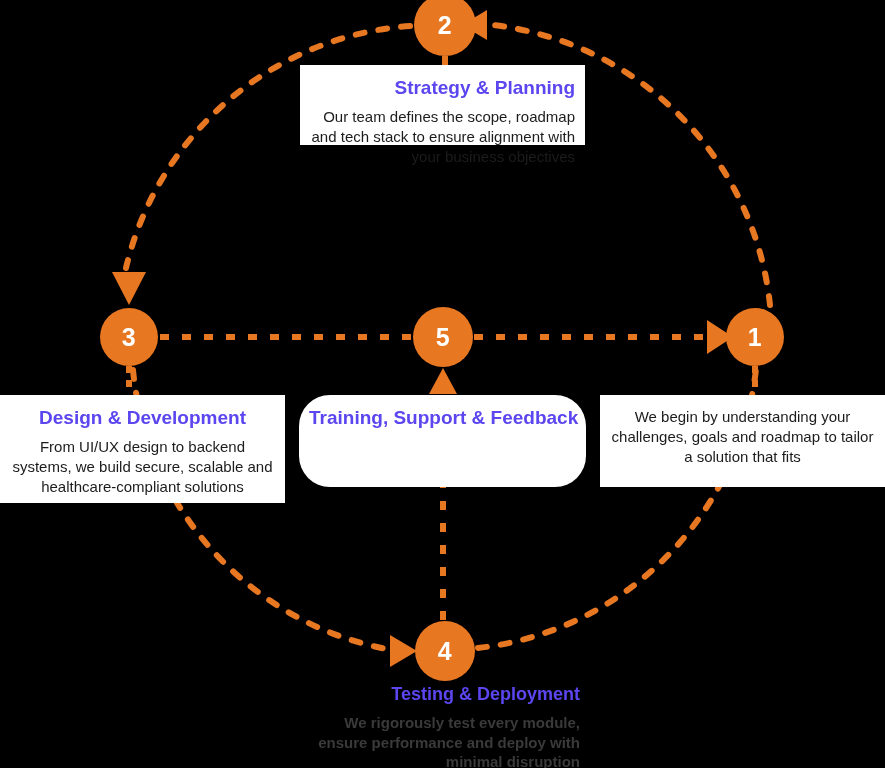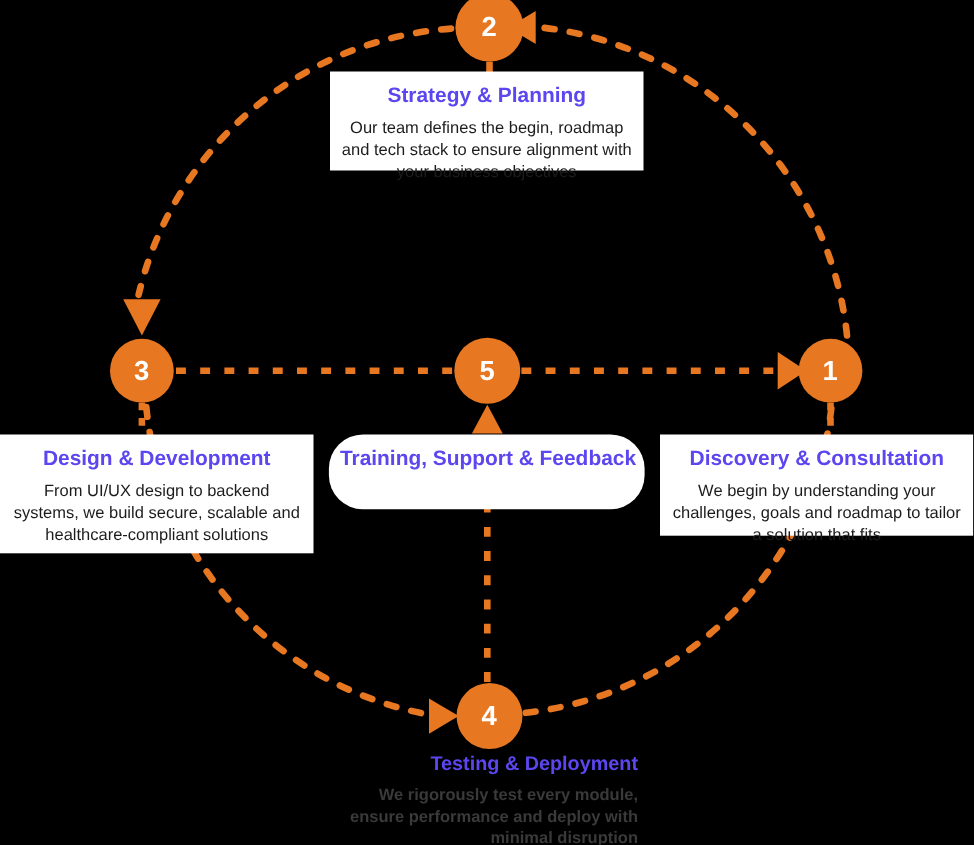"Strategy & Planning" div.card { height: 90px -> 80px; text-align: none -> right }
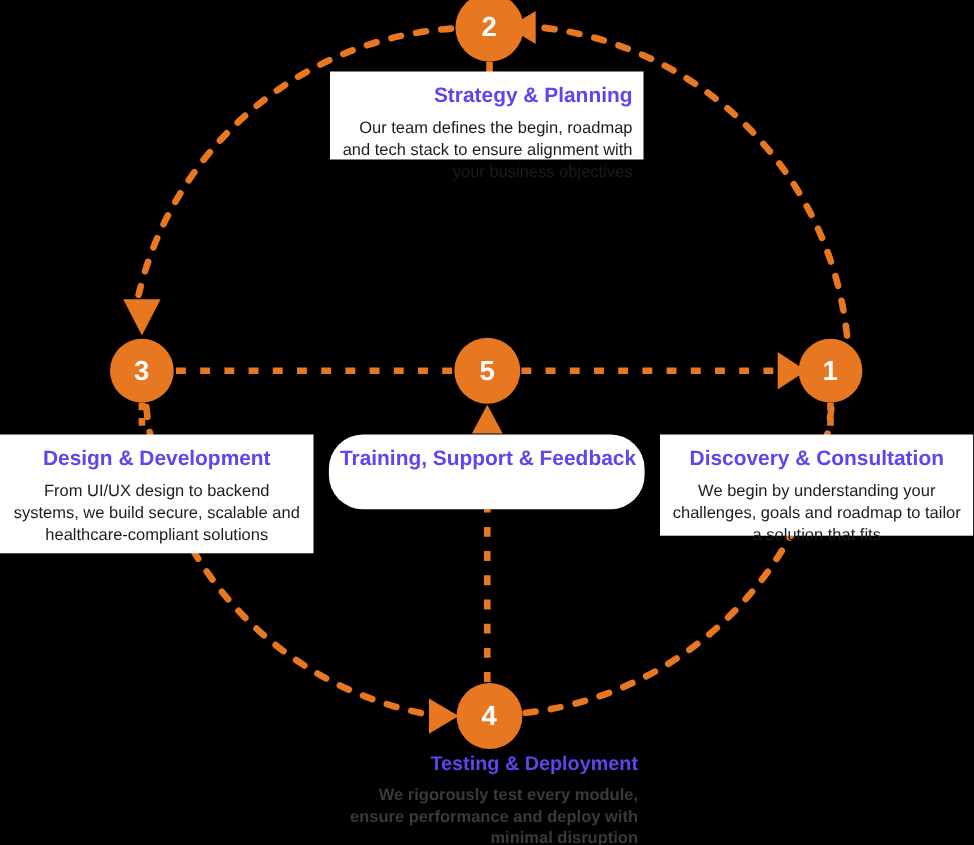"Our team defines the begin," p.card-desc { text: begin -> scope }
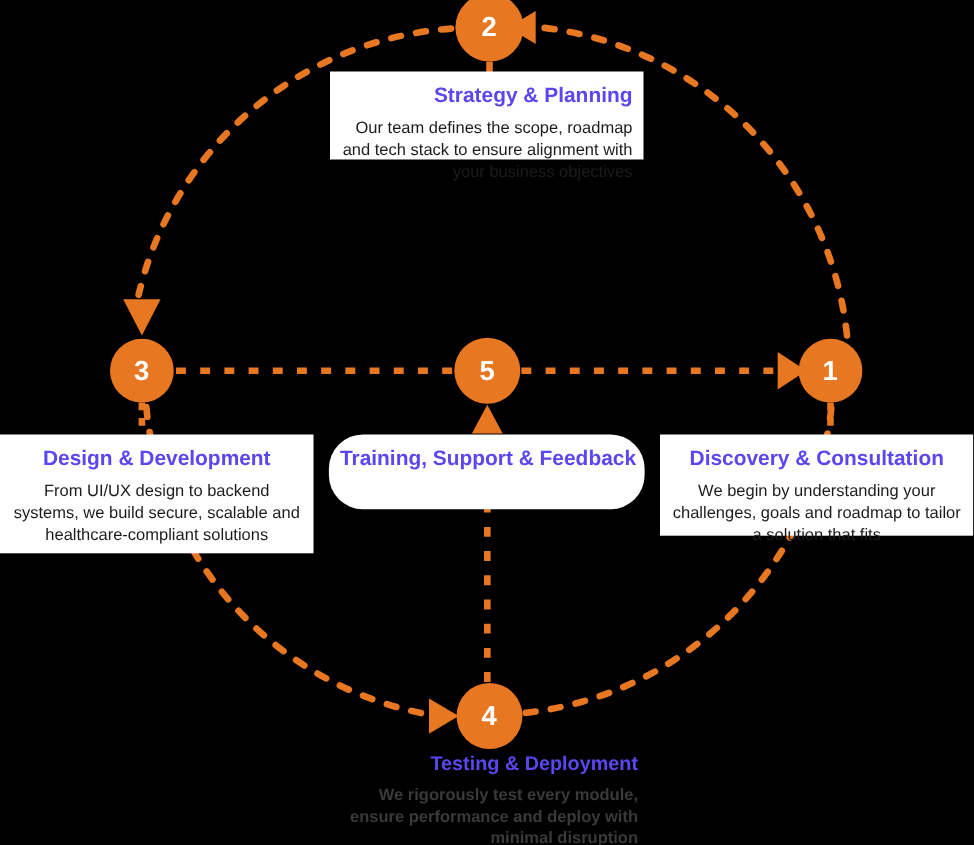"Training, Support & Feedback" div.card { height: 68px -> 92px }
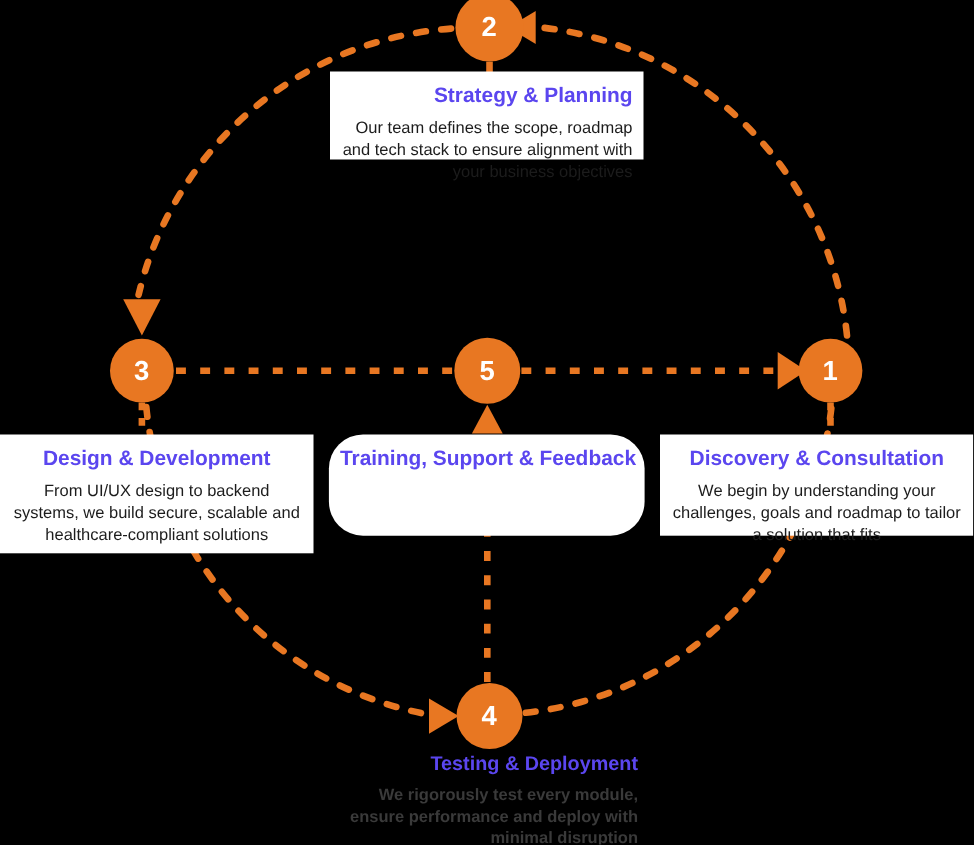"Discovery & Consultation" p.card-title { html: <p>Discovery &amp; Consultation</p> -> none }
